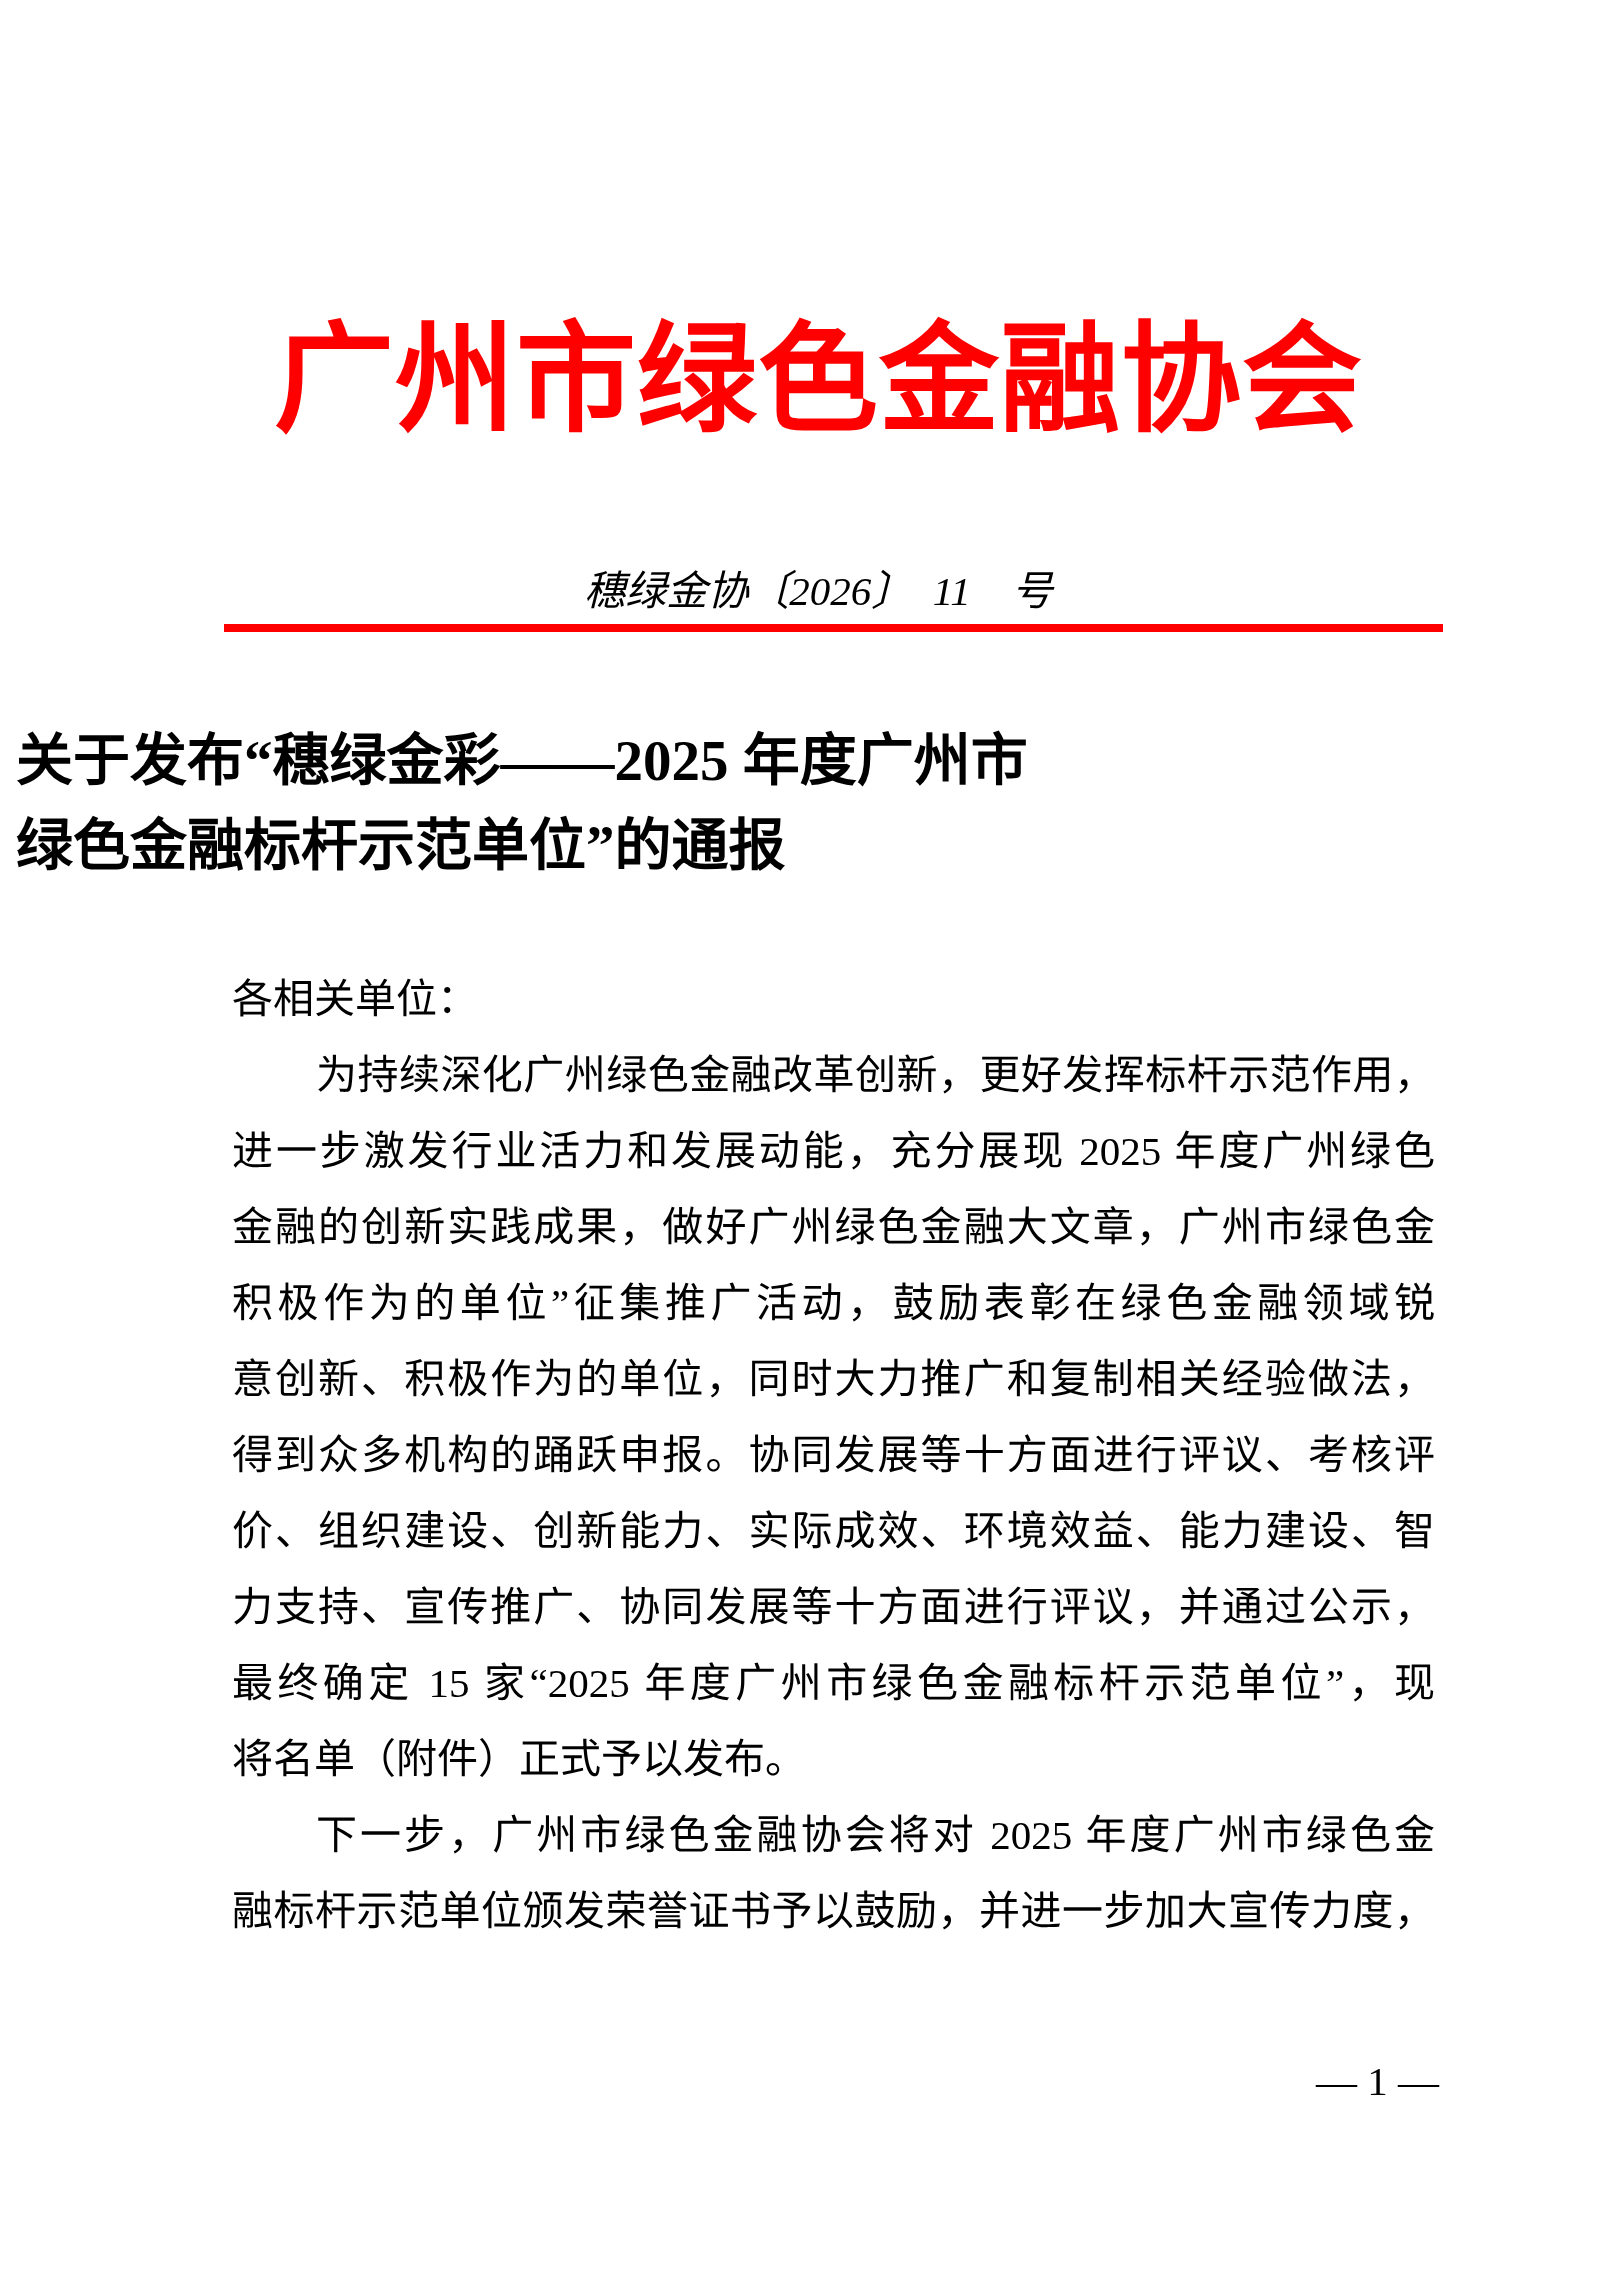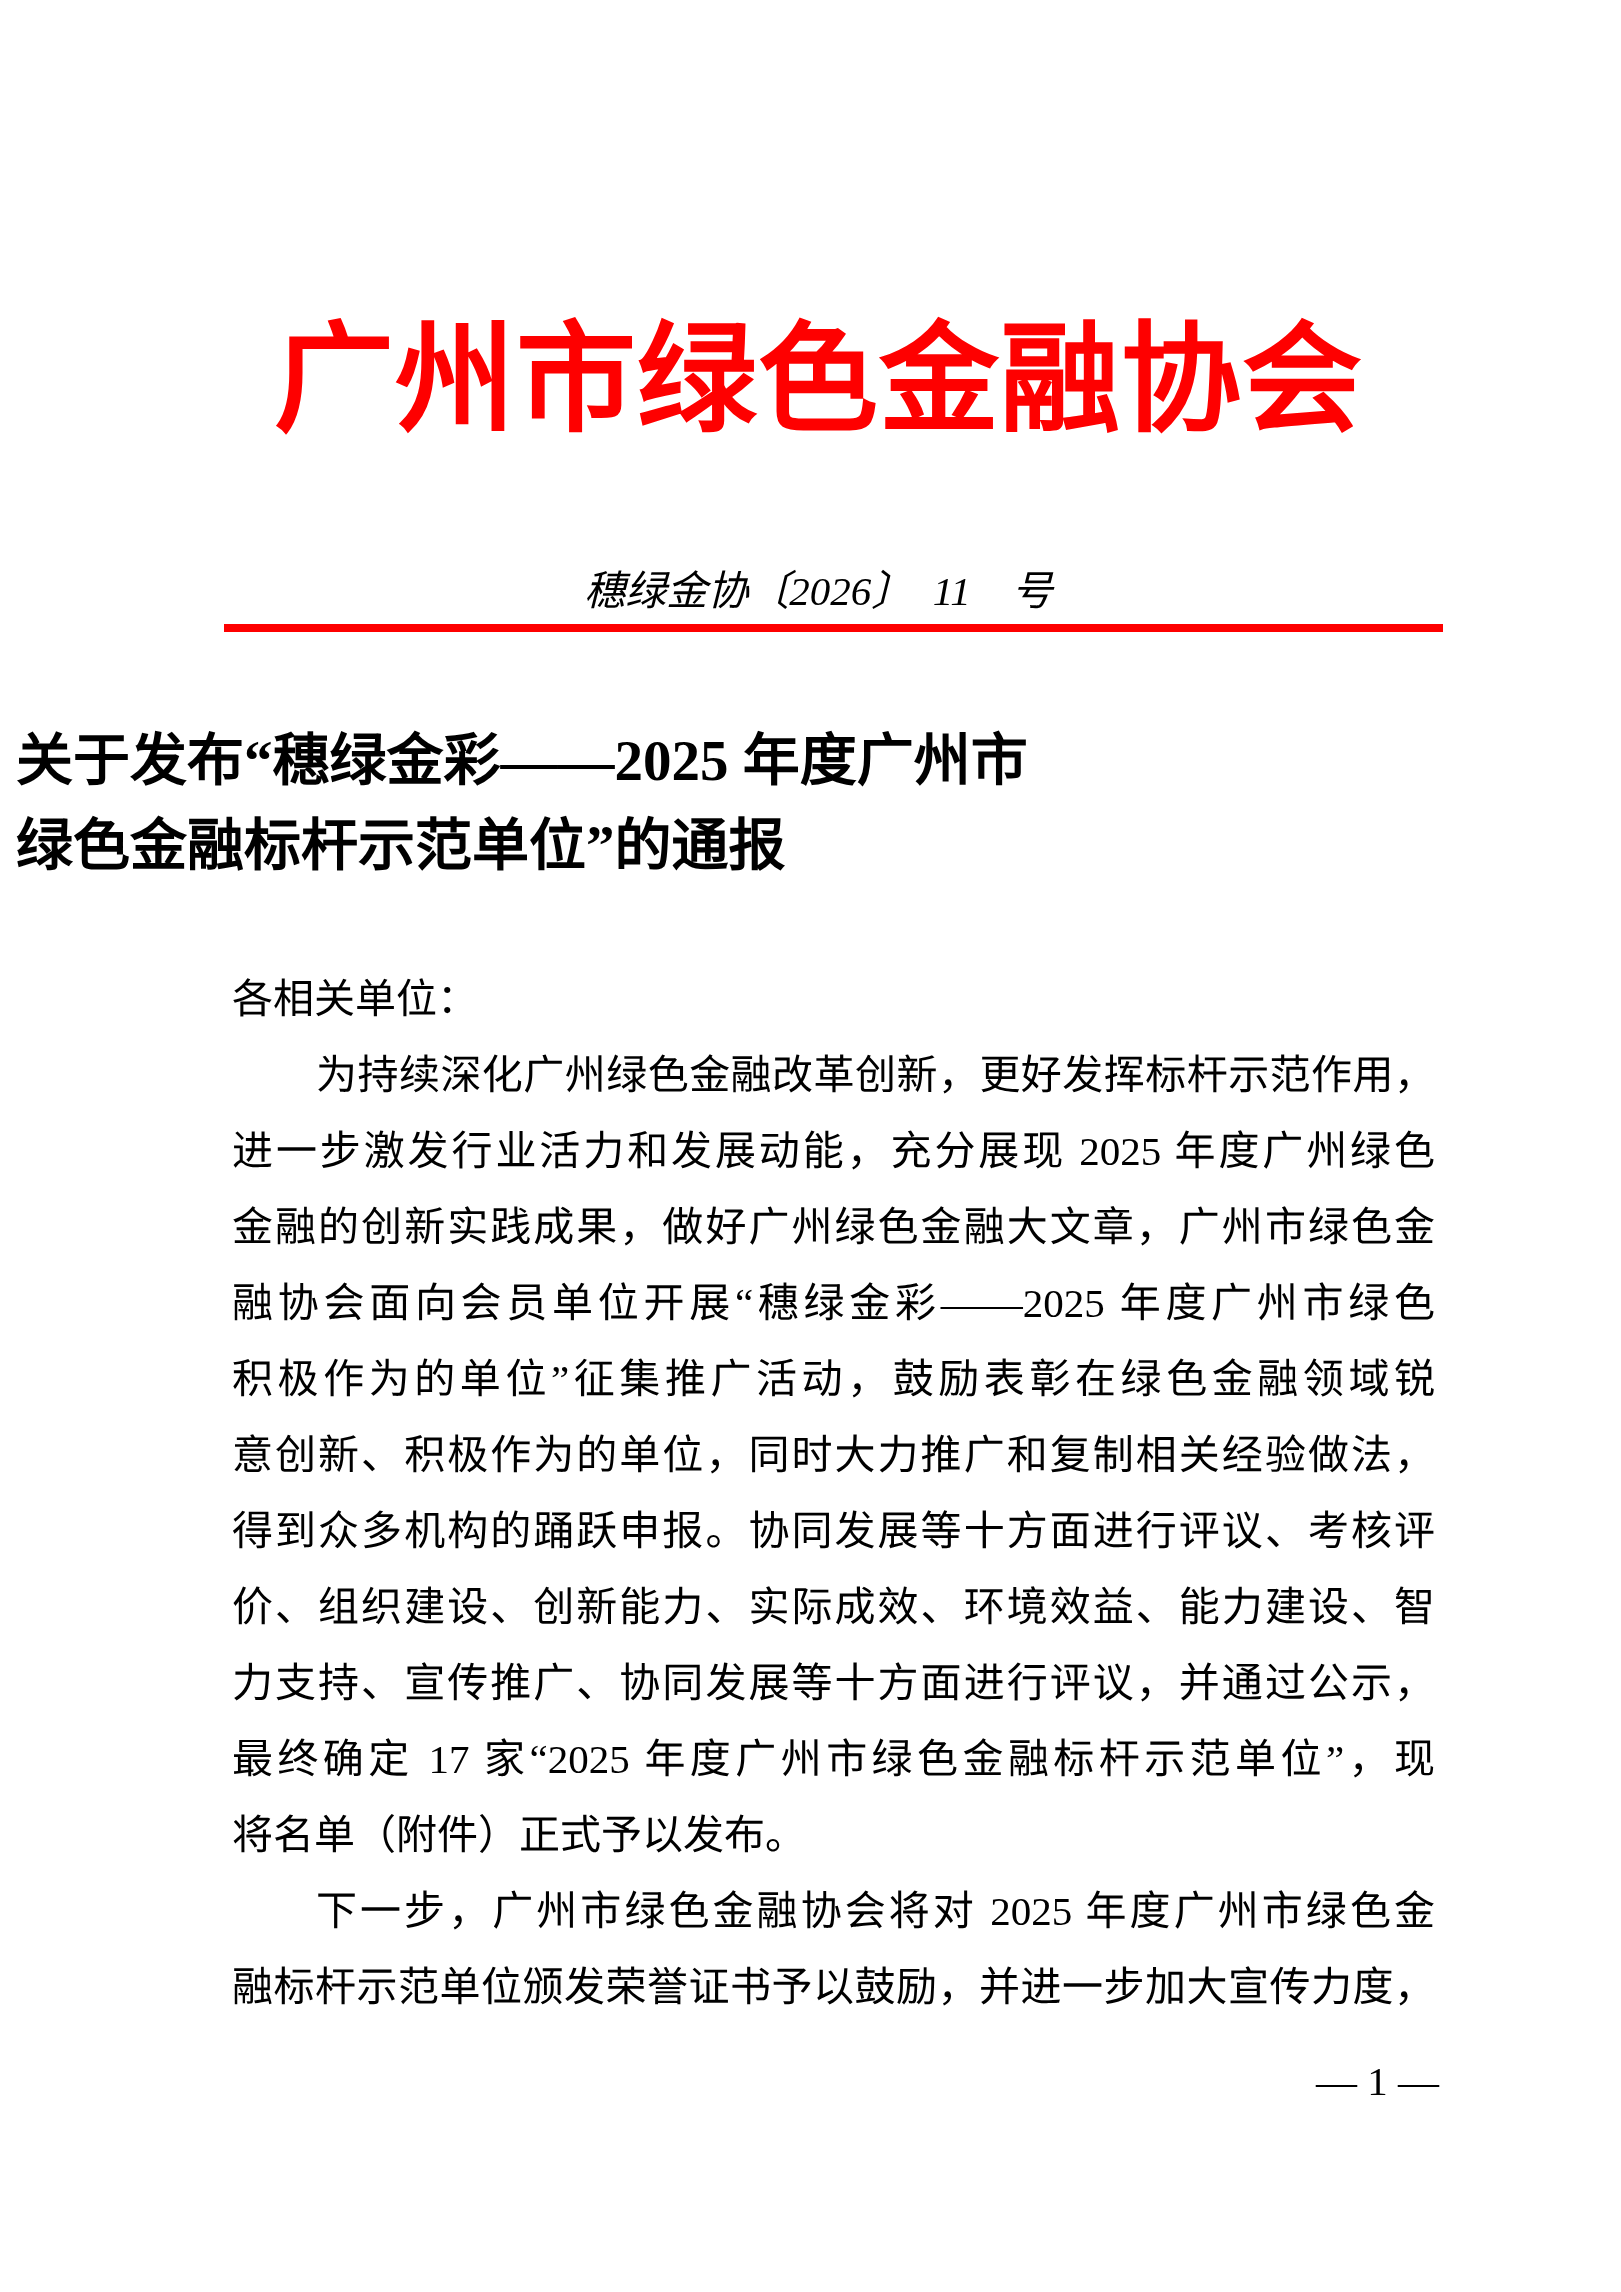"融协会面向会员单位开展“穗绿金彩——2025 年度广州市绿色" div.body-line { html: <div>融协会面向会员单位开展“穗绿金彩——2025 年度广州市绿色</div> -> none }
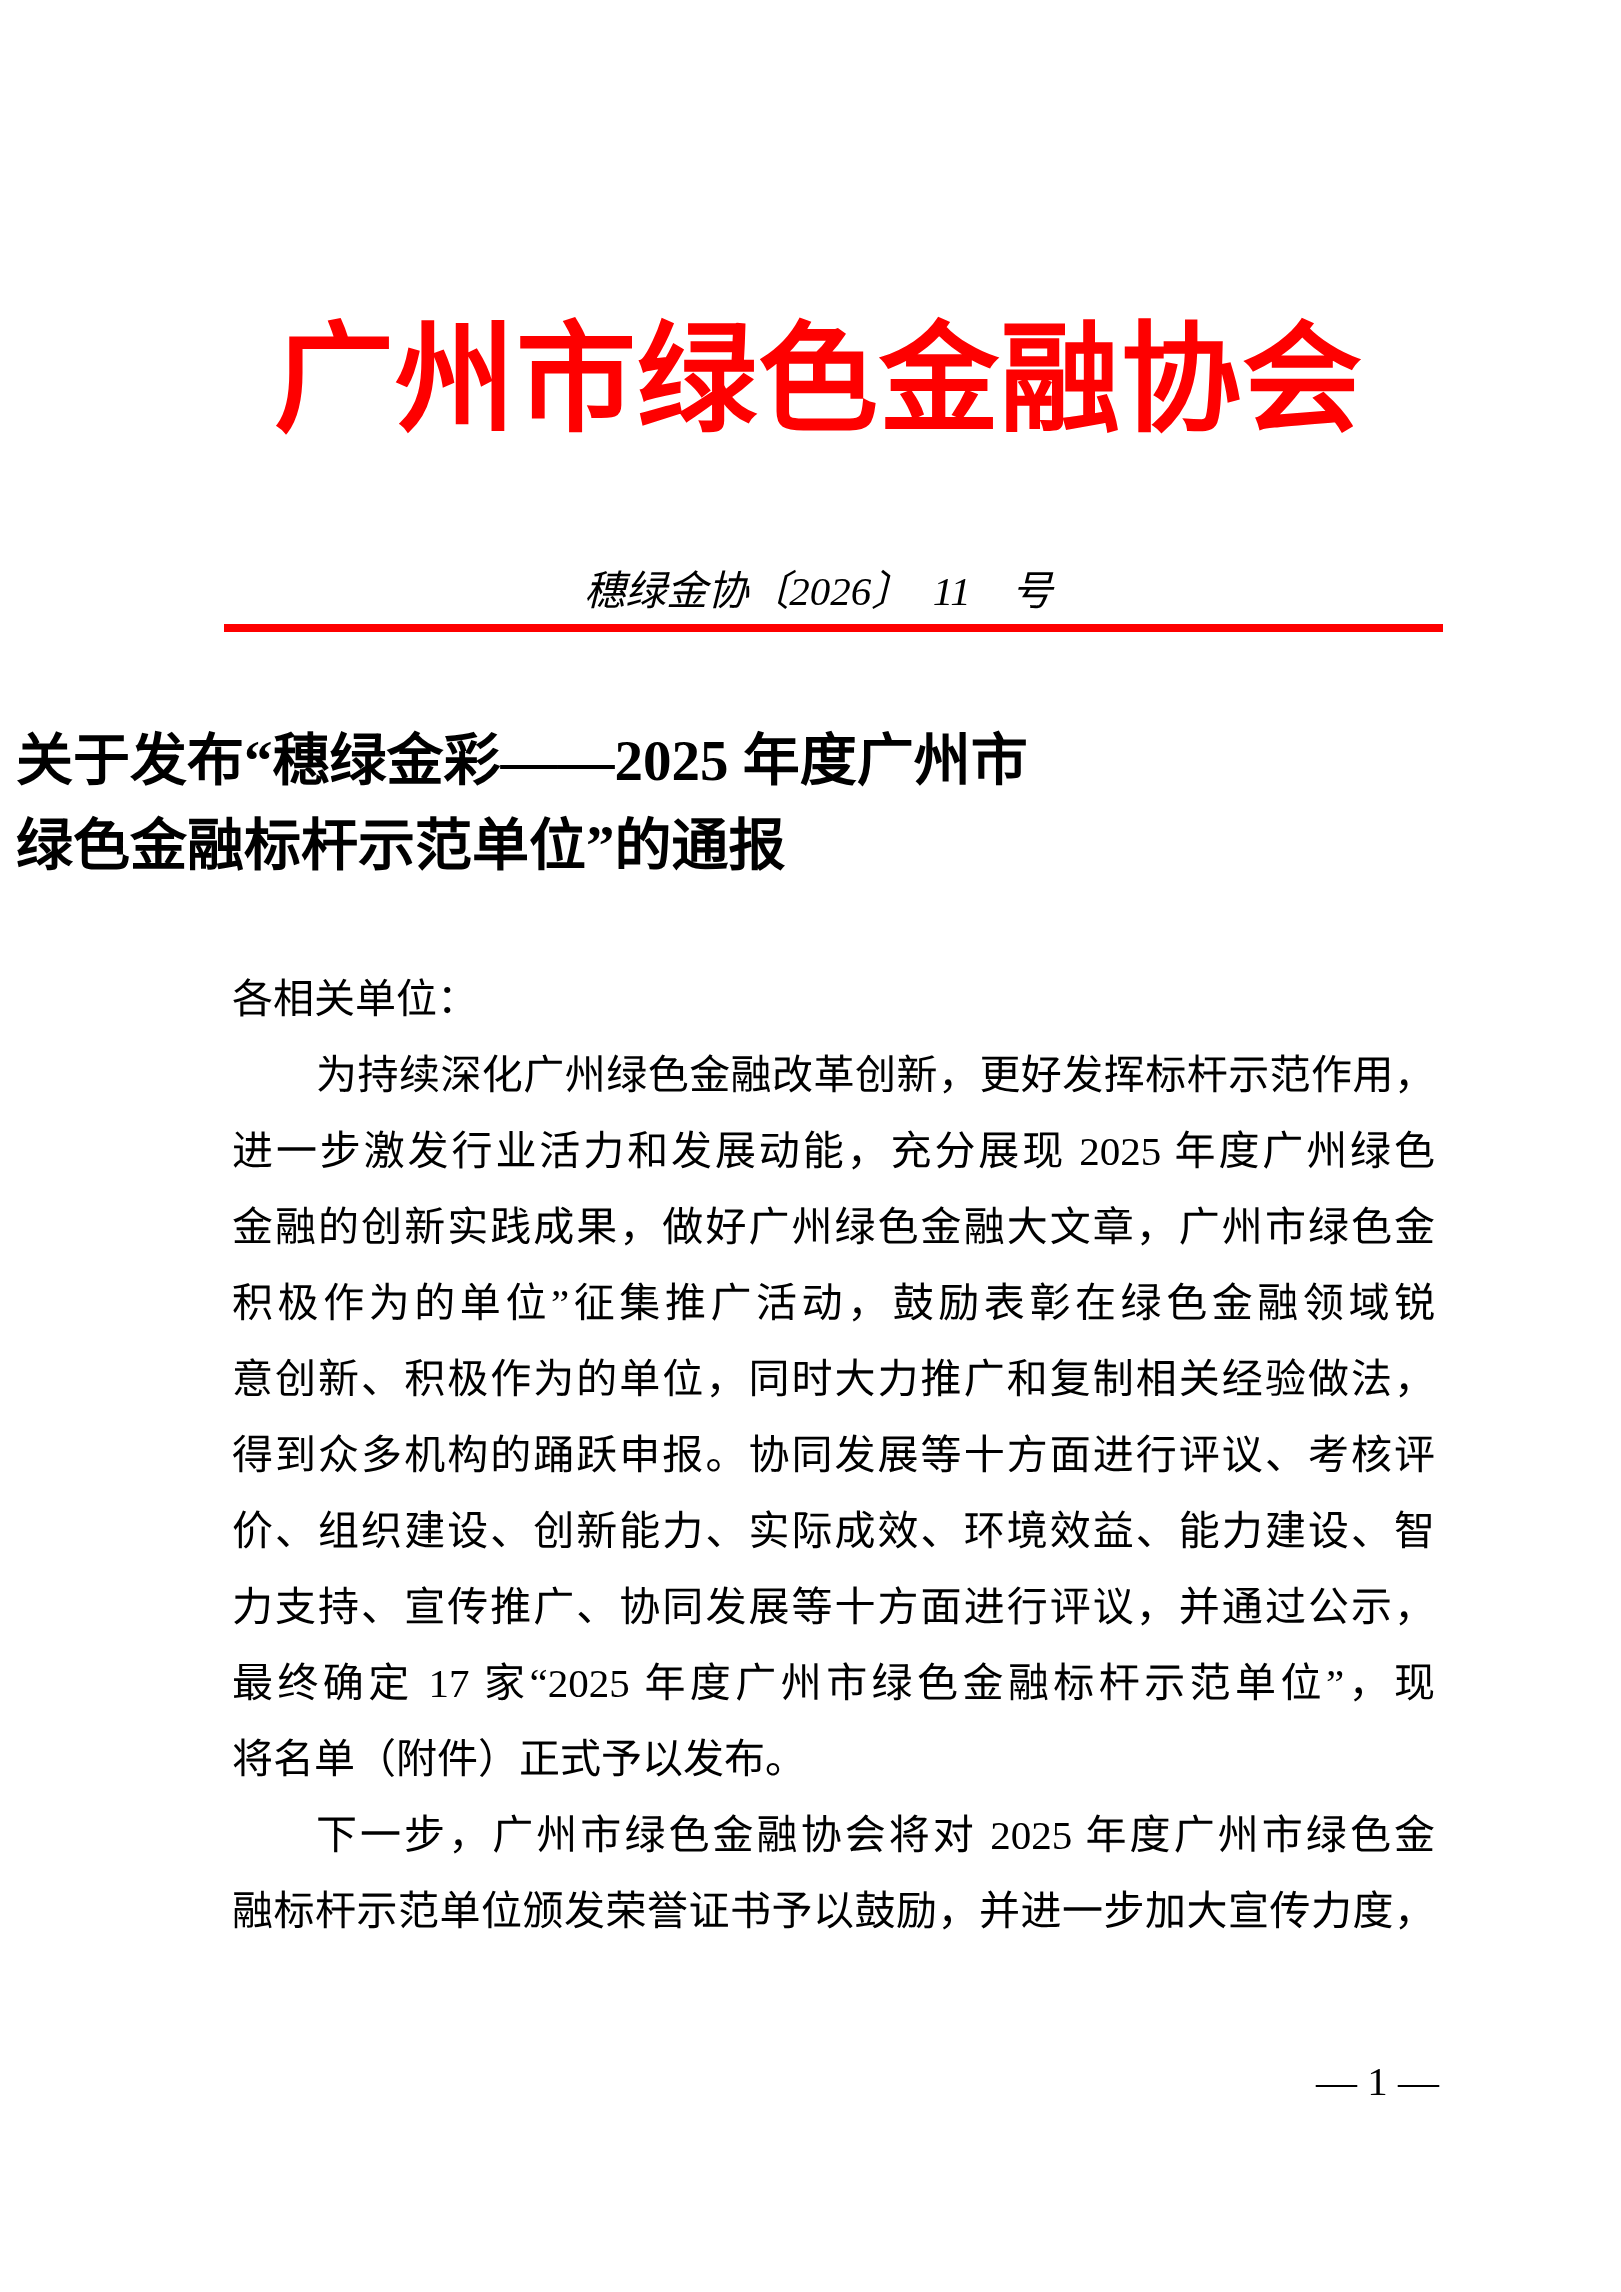"最终确定 17 家“2025 年度广州市绿色金融标杆示范单位”，现" div.body-line { text: 17 -> 15 }
